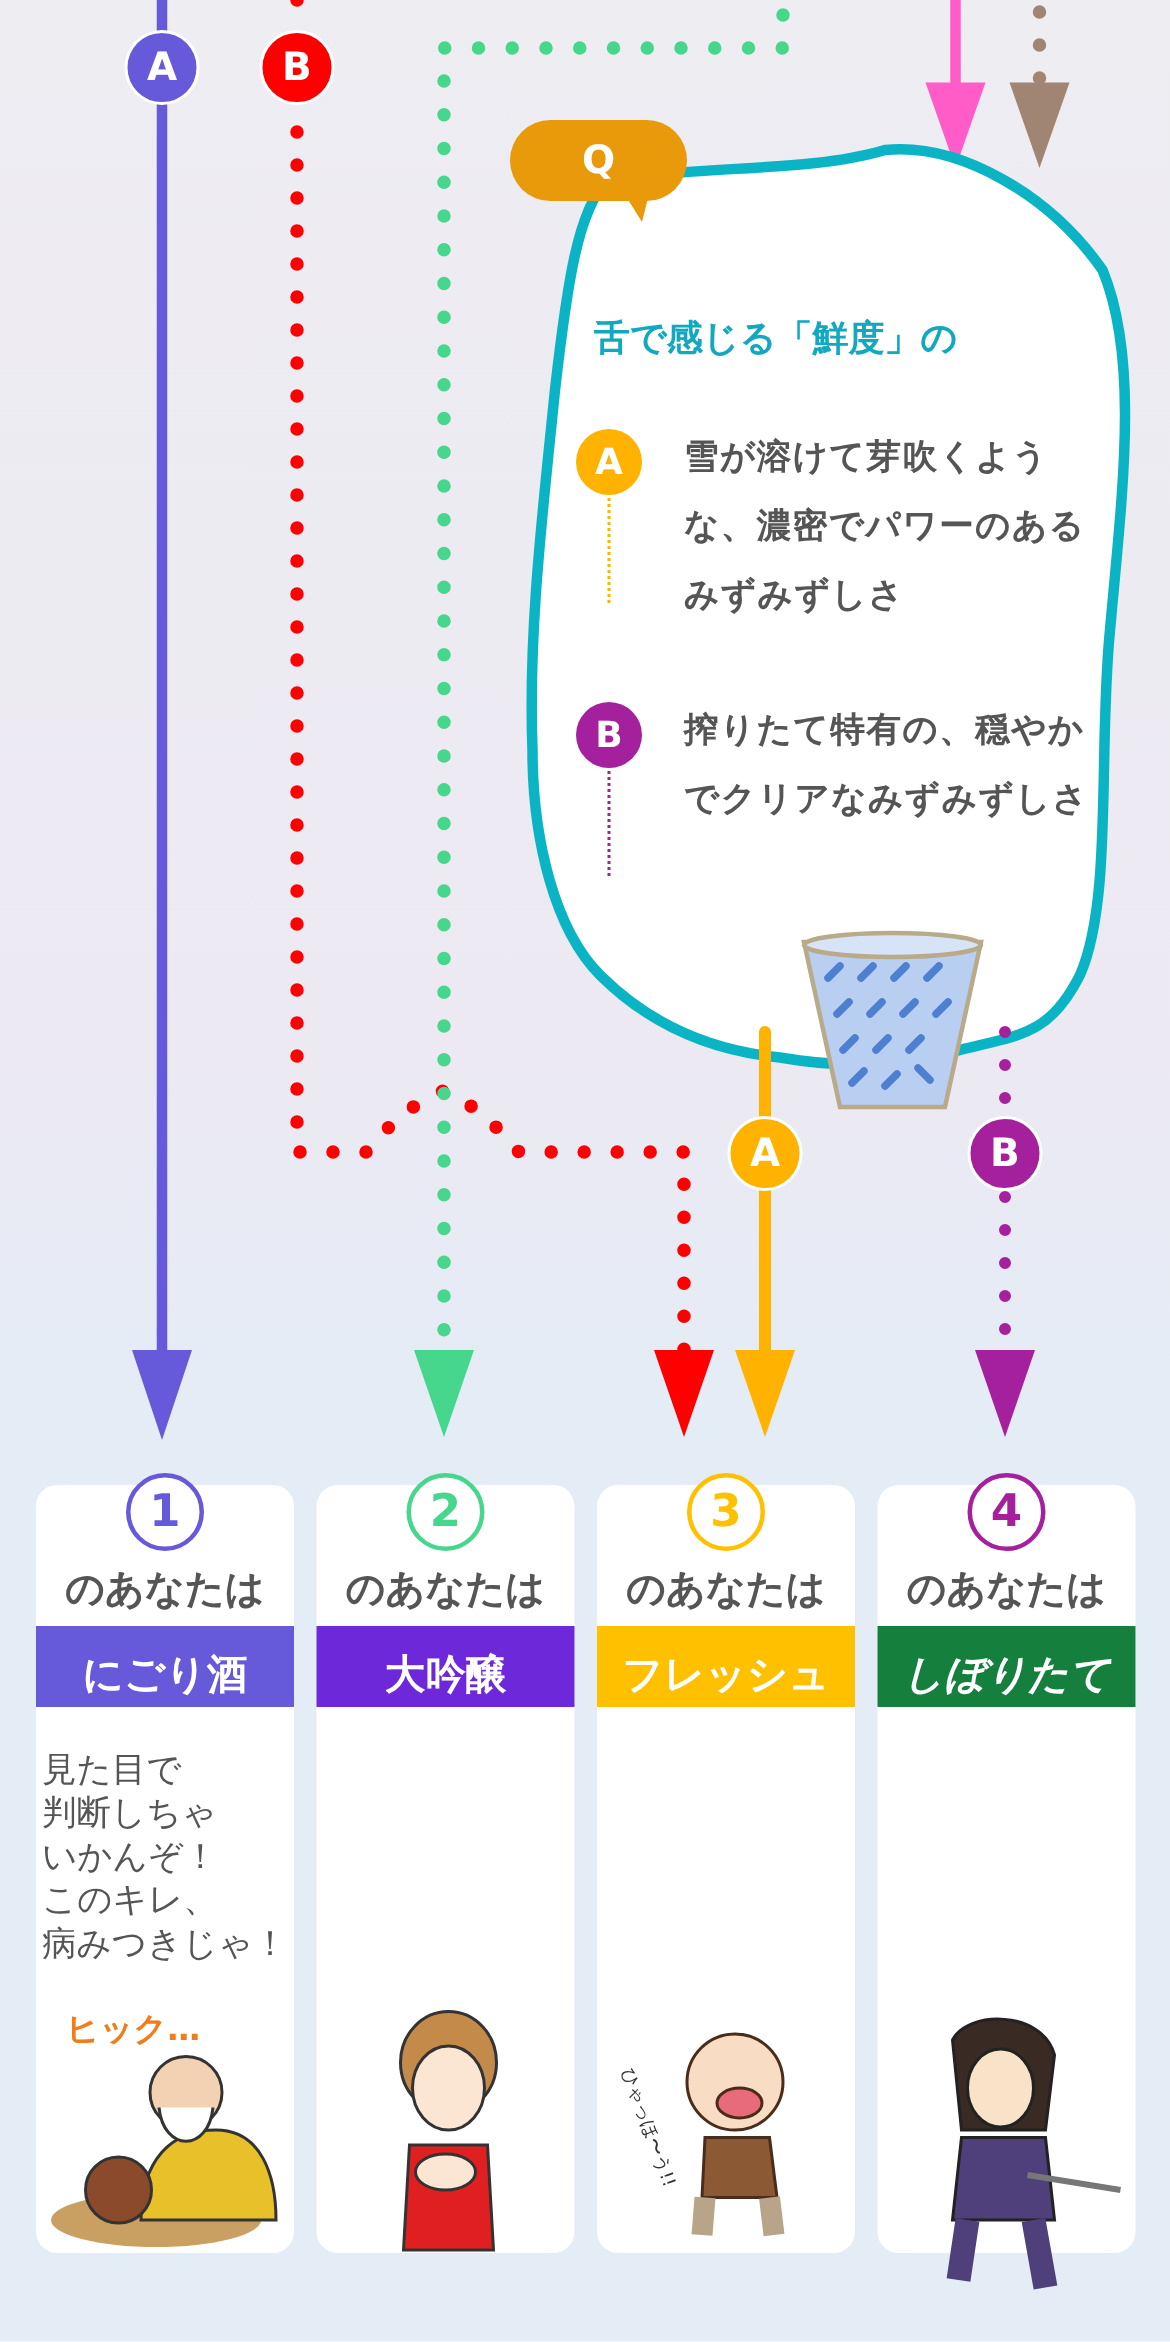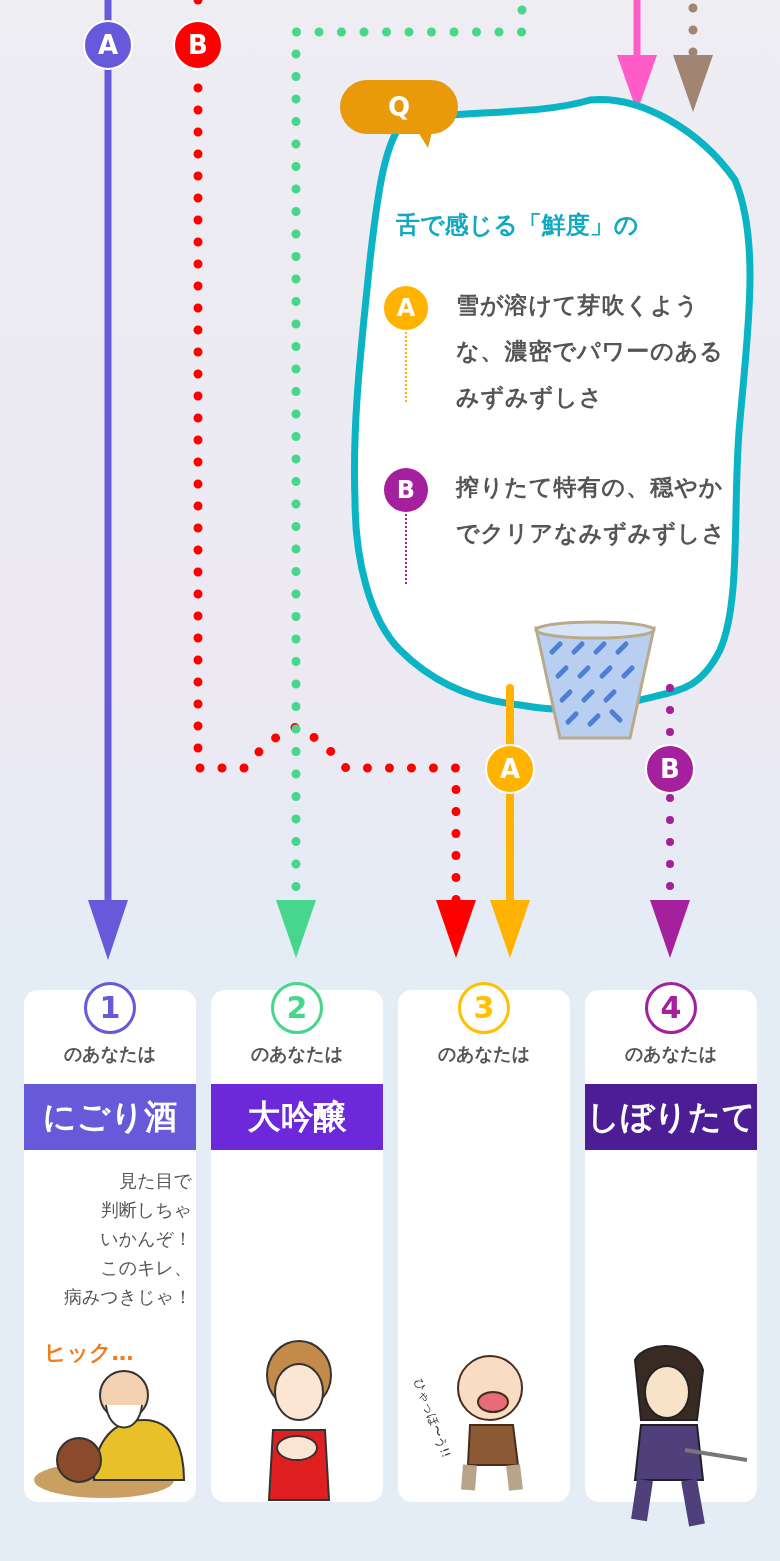"のあなたは" .card .sub { font-size: 18px -> 26px }
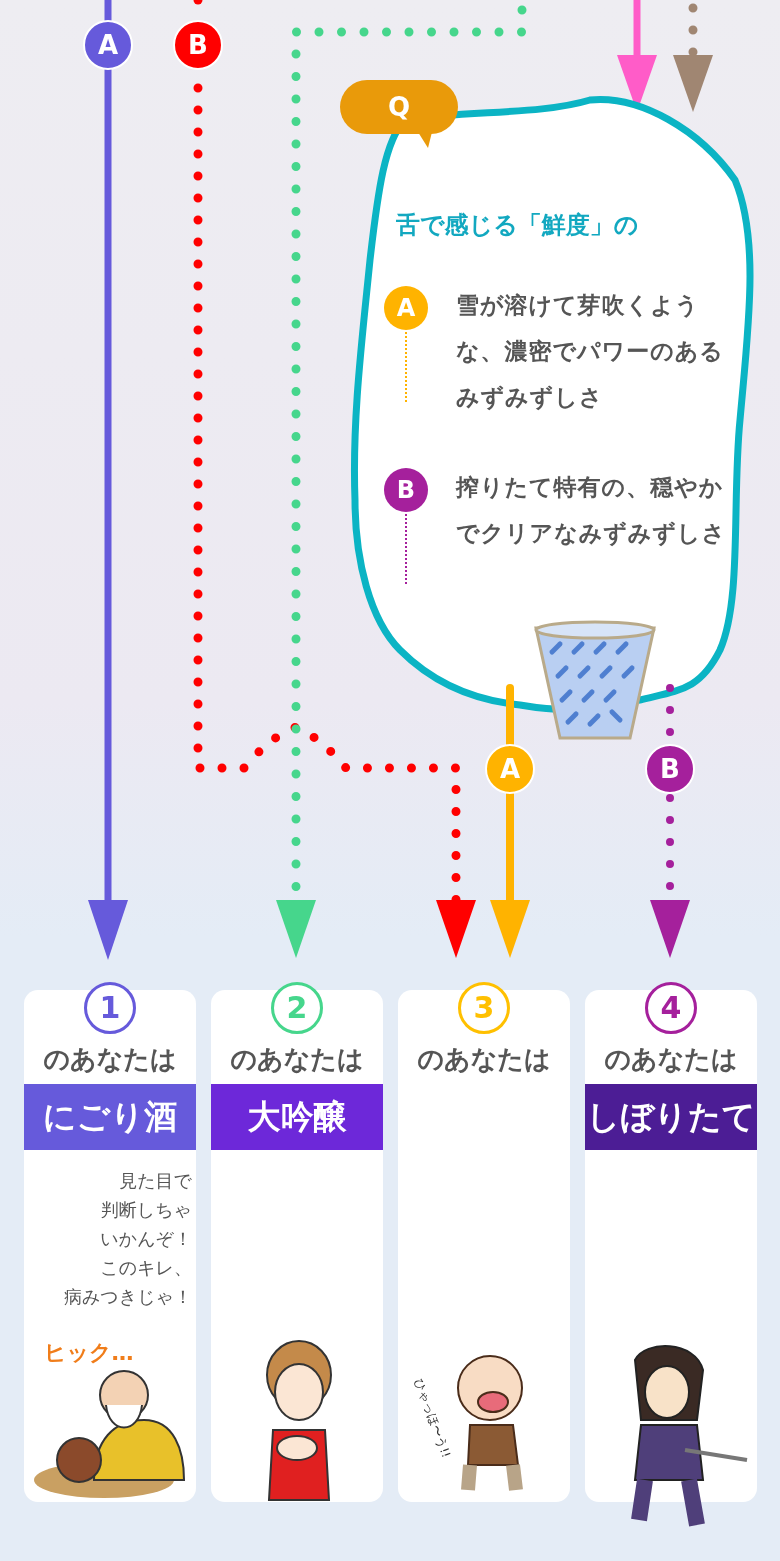"にごり酒" .card .type { font-size: 33px -> 27px; height: 66px -> 54px }
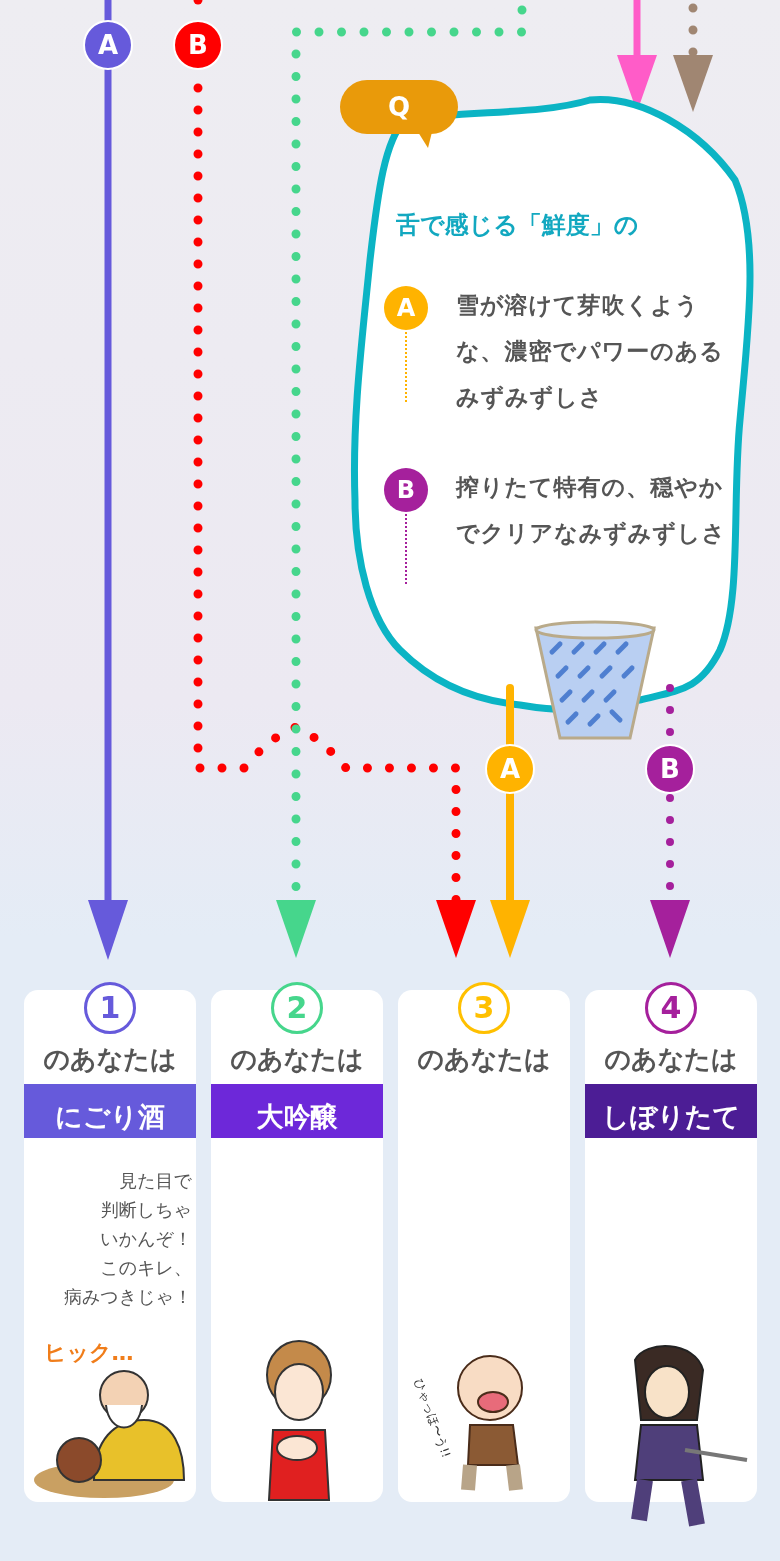"フレッシュ" div.type { html: none -> <div>フレッシュ</div> }
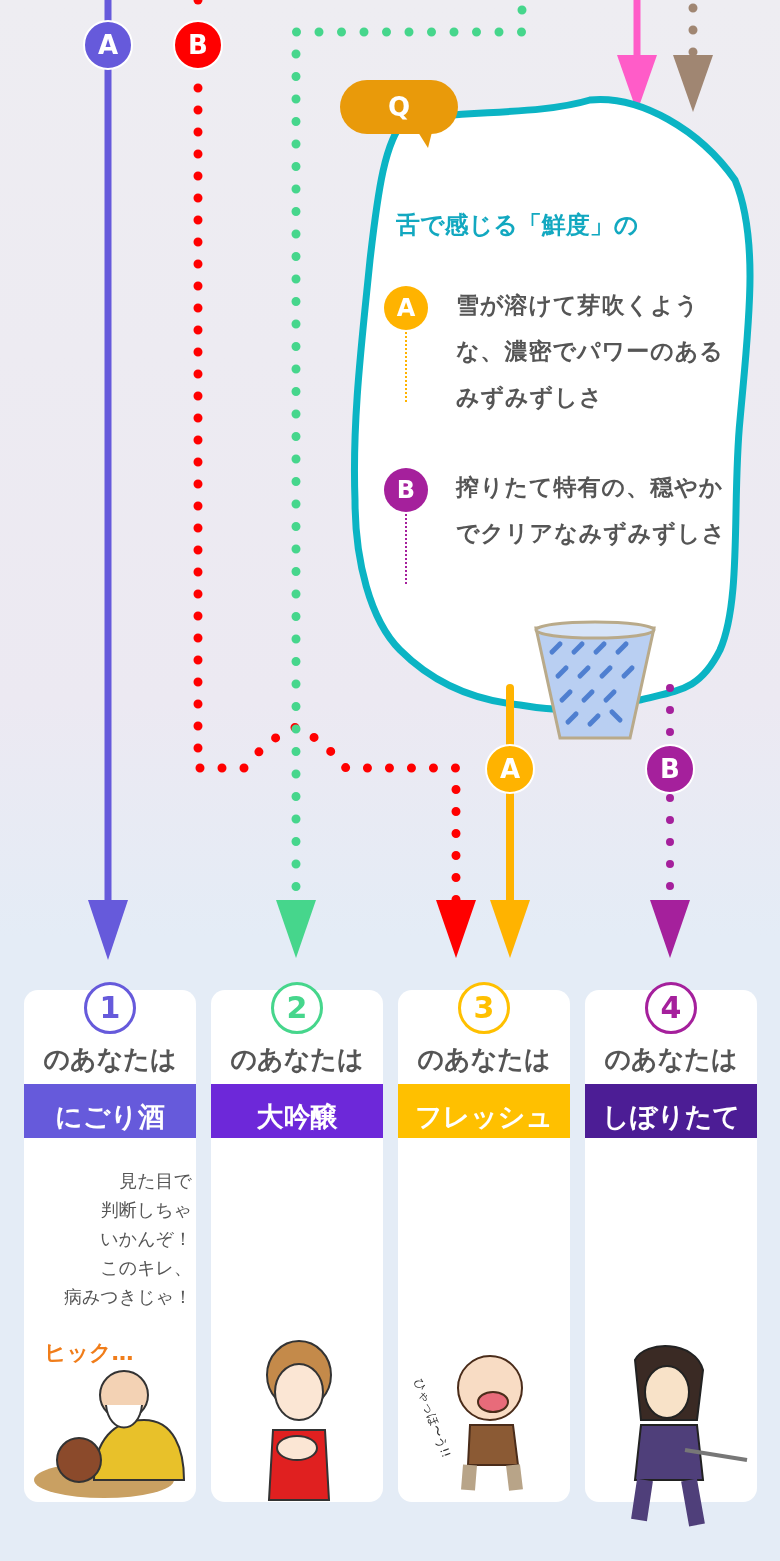"しぼりたて" div.type { background: #4c1d95 -> #15803d; font-style: none -> italic }
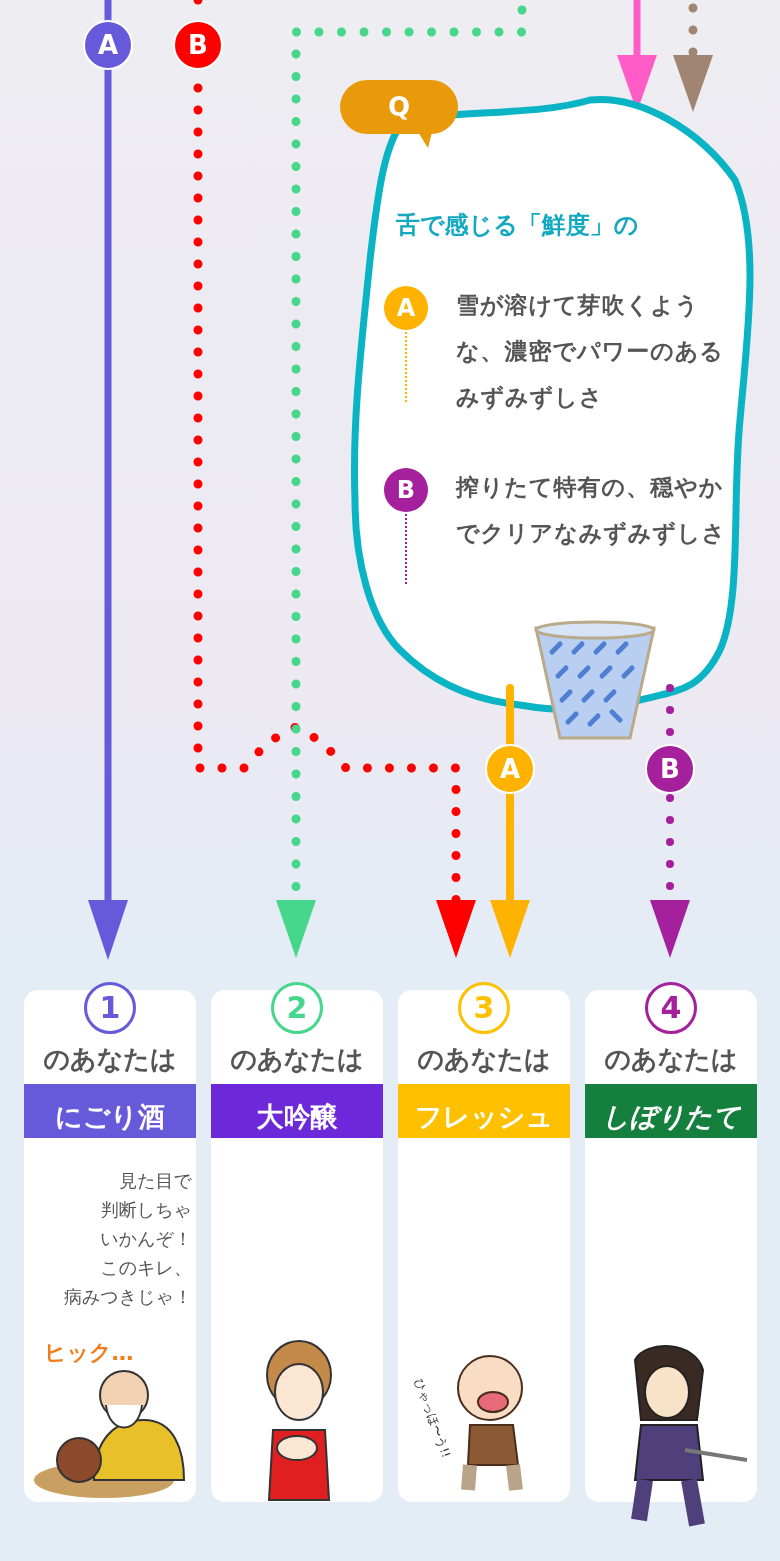"見た目で" .card .desc { font-size: 18px -> 23px; text-align: right -> left }
